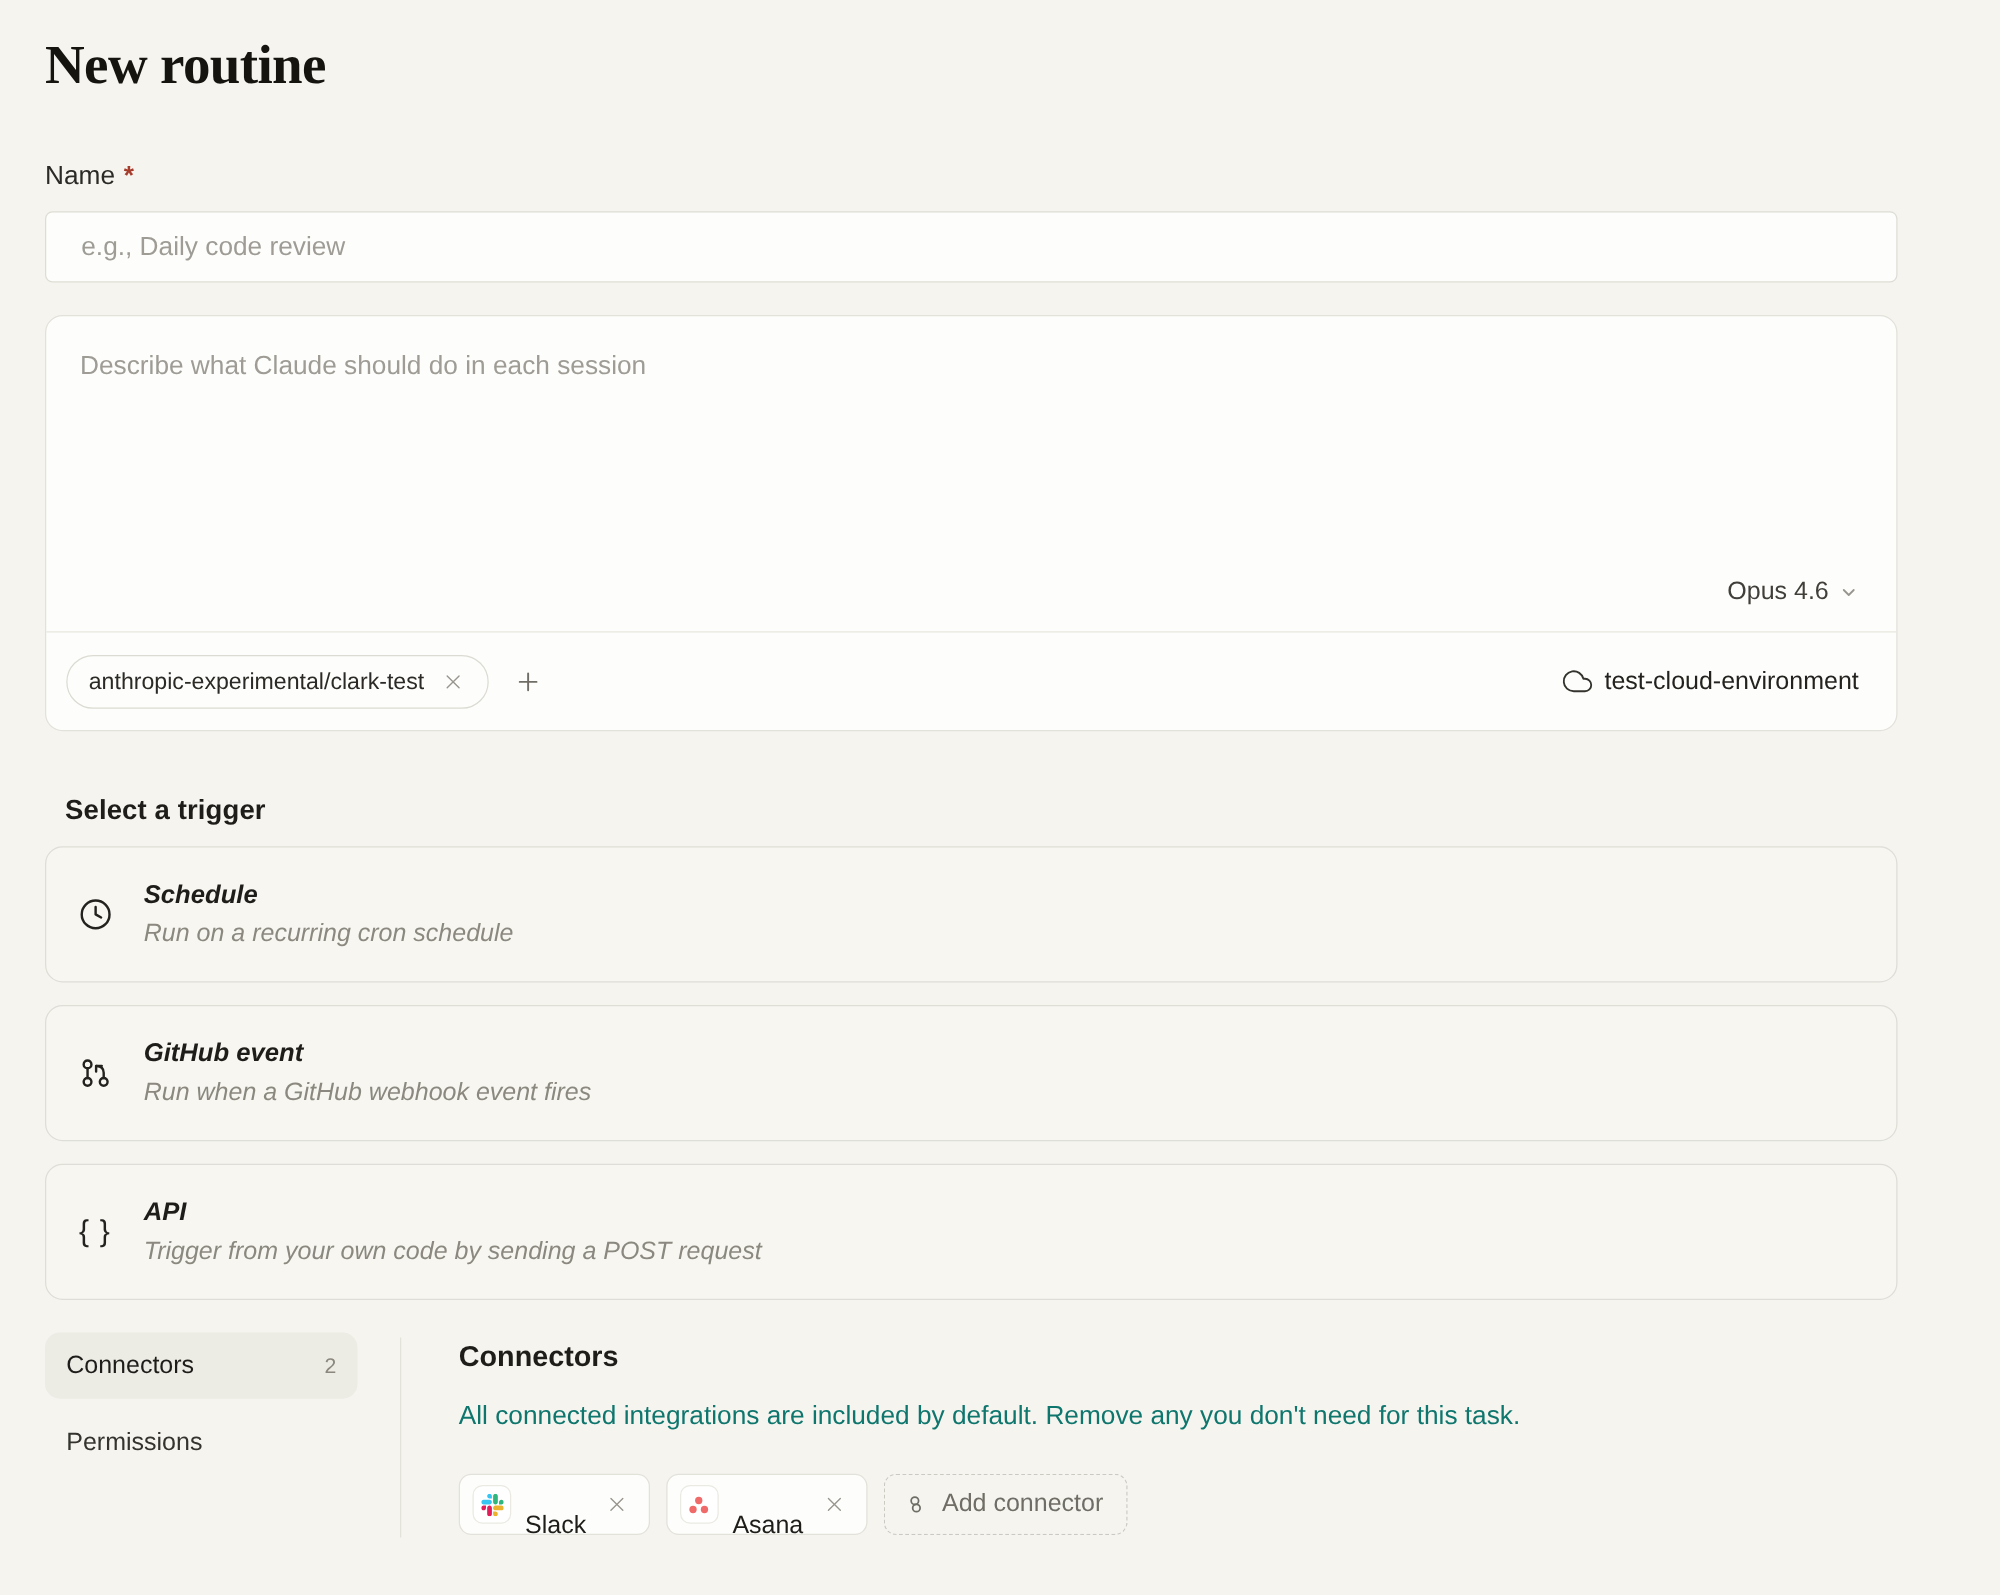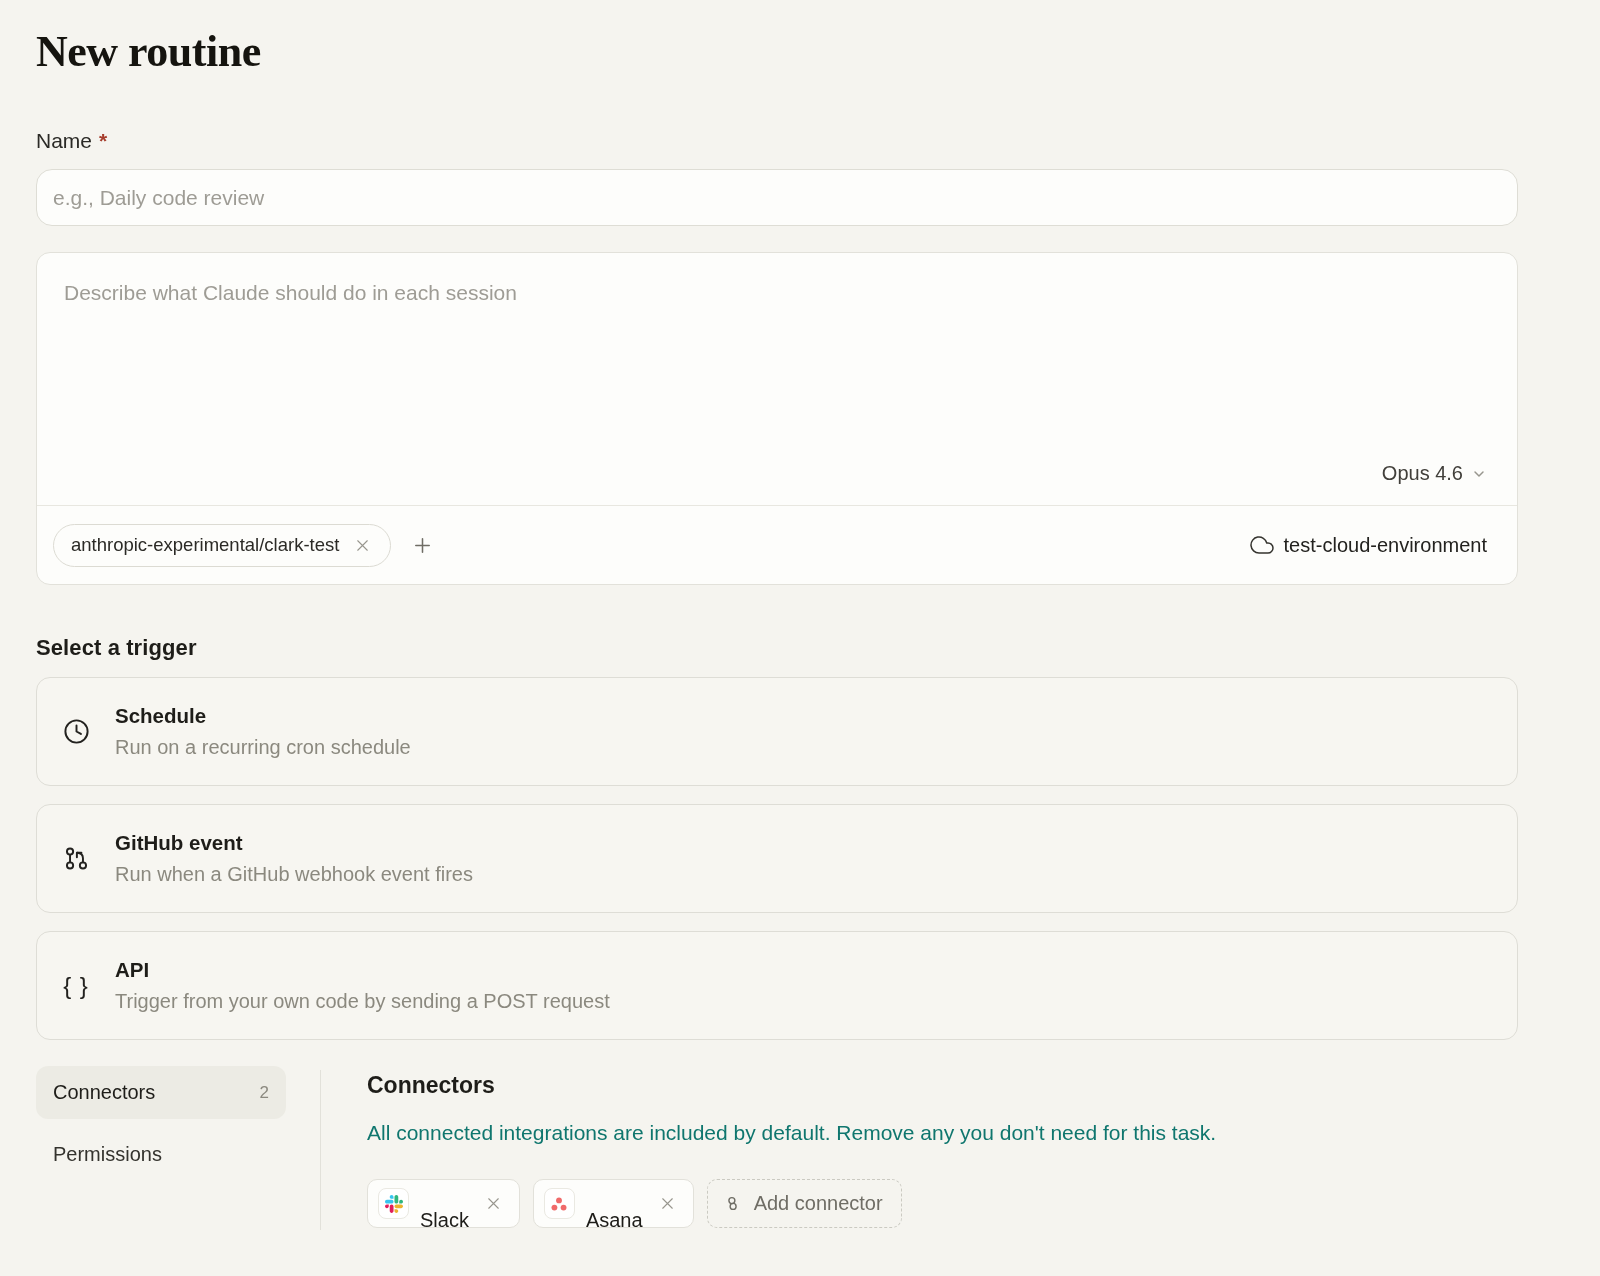"e.g., Daily code review" .name-input { border-radius: 16px -> 6px; padding: 0 16px -> 0 28px }
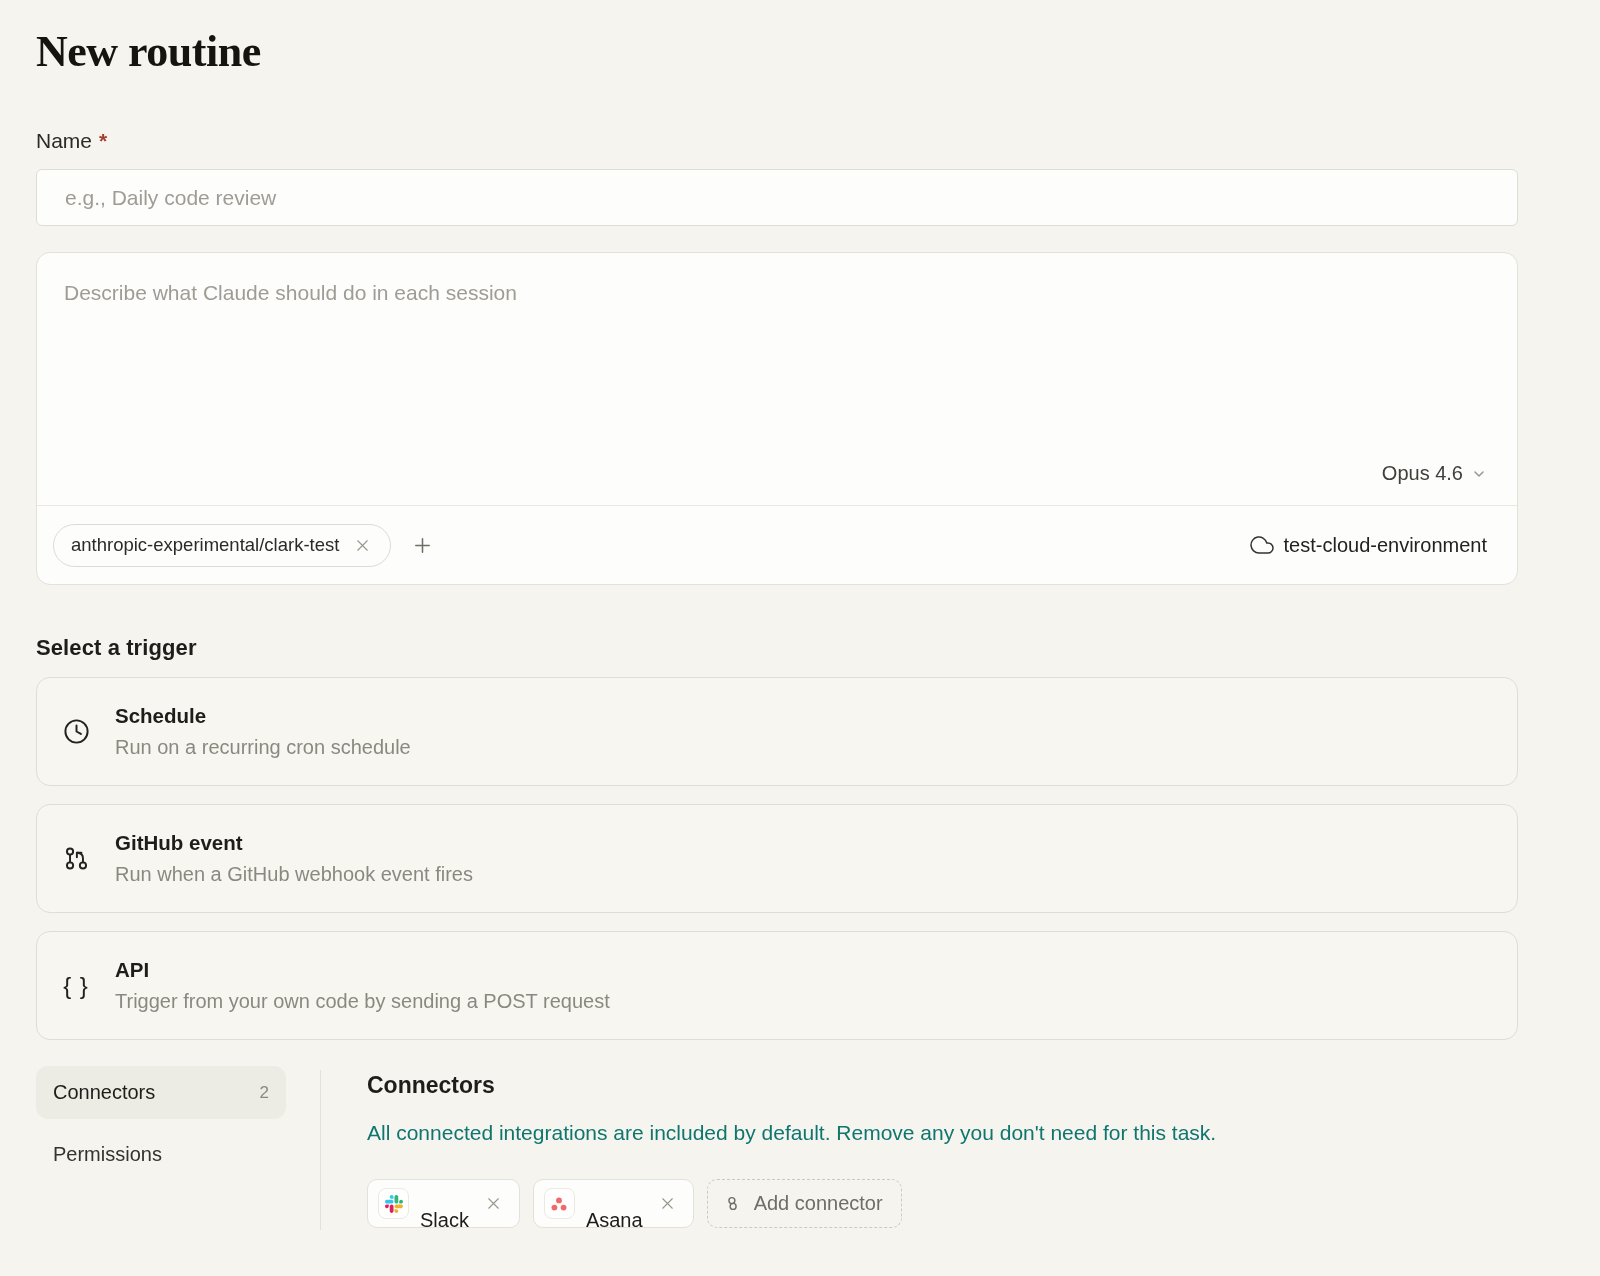"Select a trigger" .section-heading { margin-left: none -> 16px }
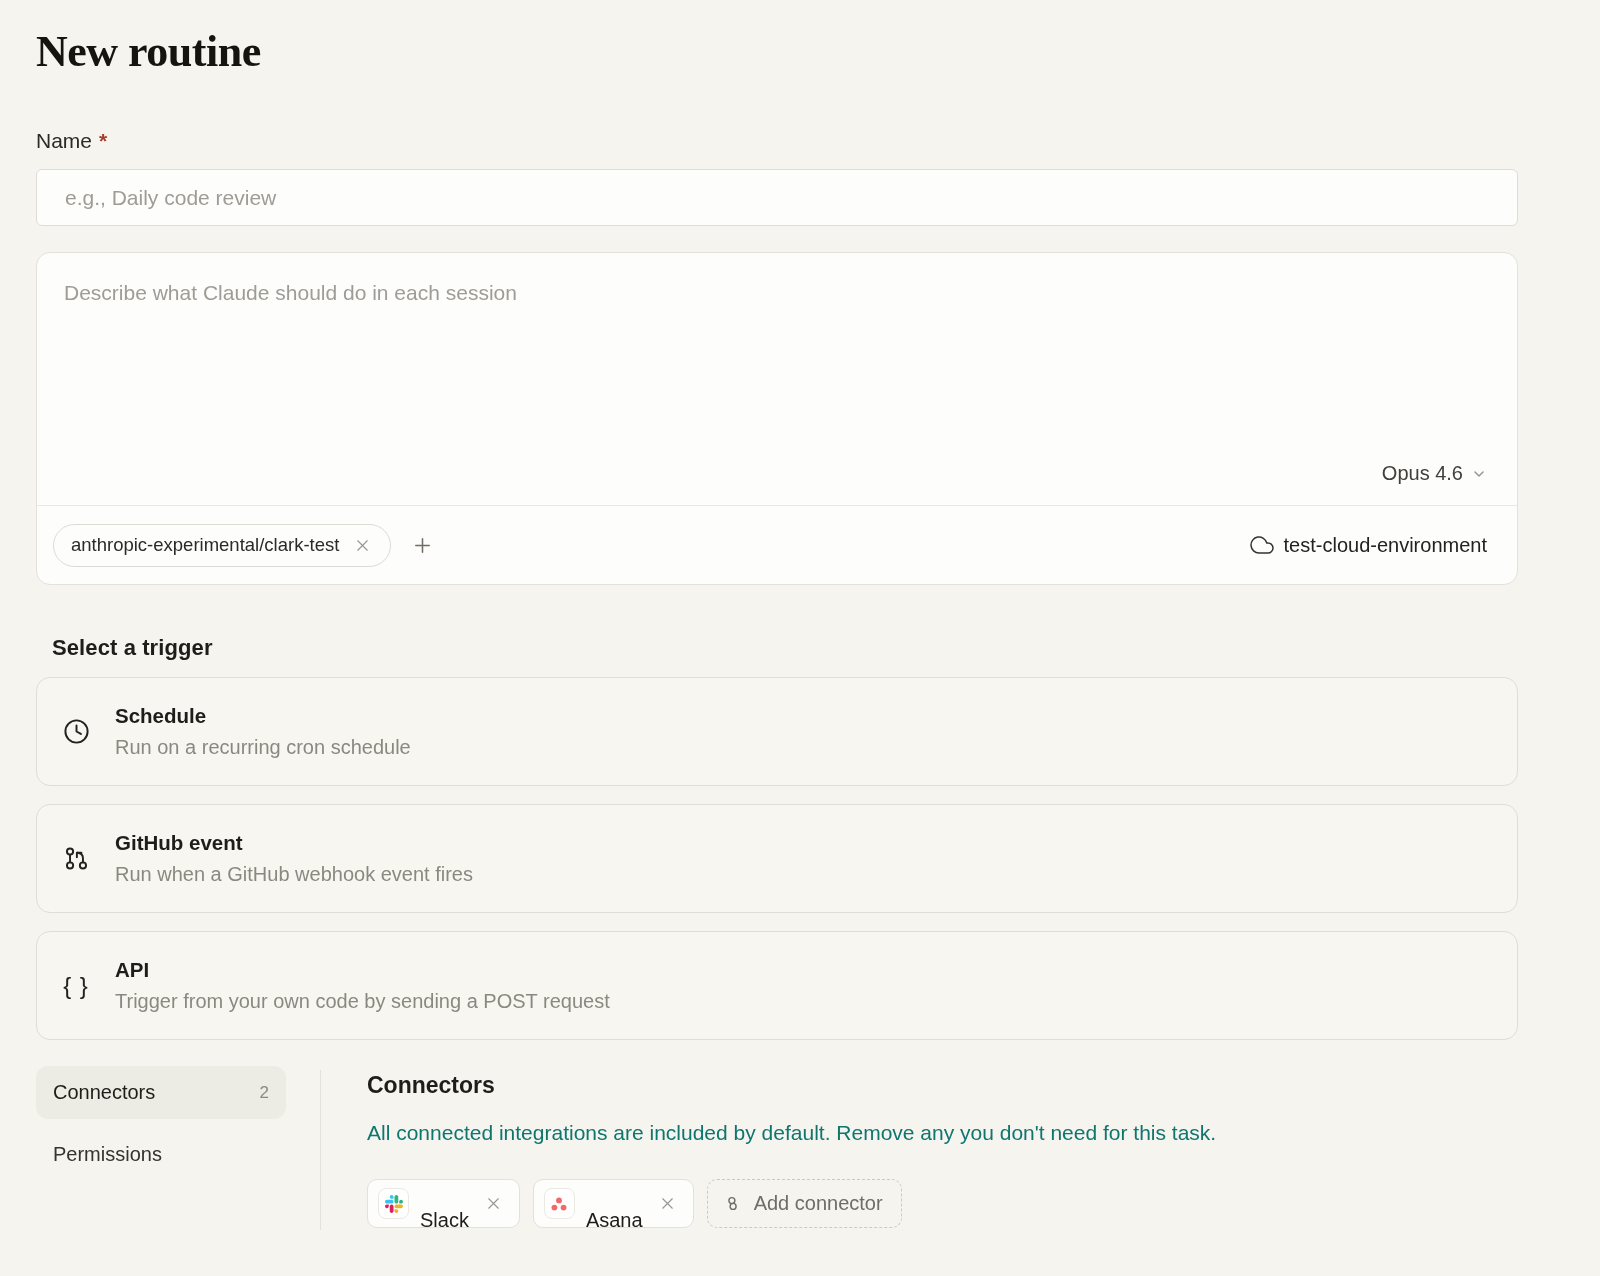"Schedule" .trigger-texts { font-style: none -> italic }
